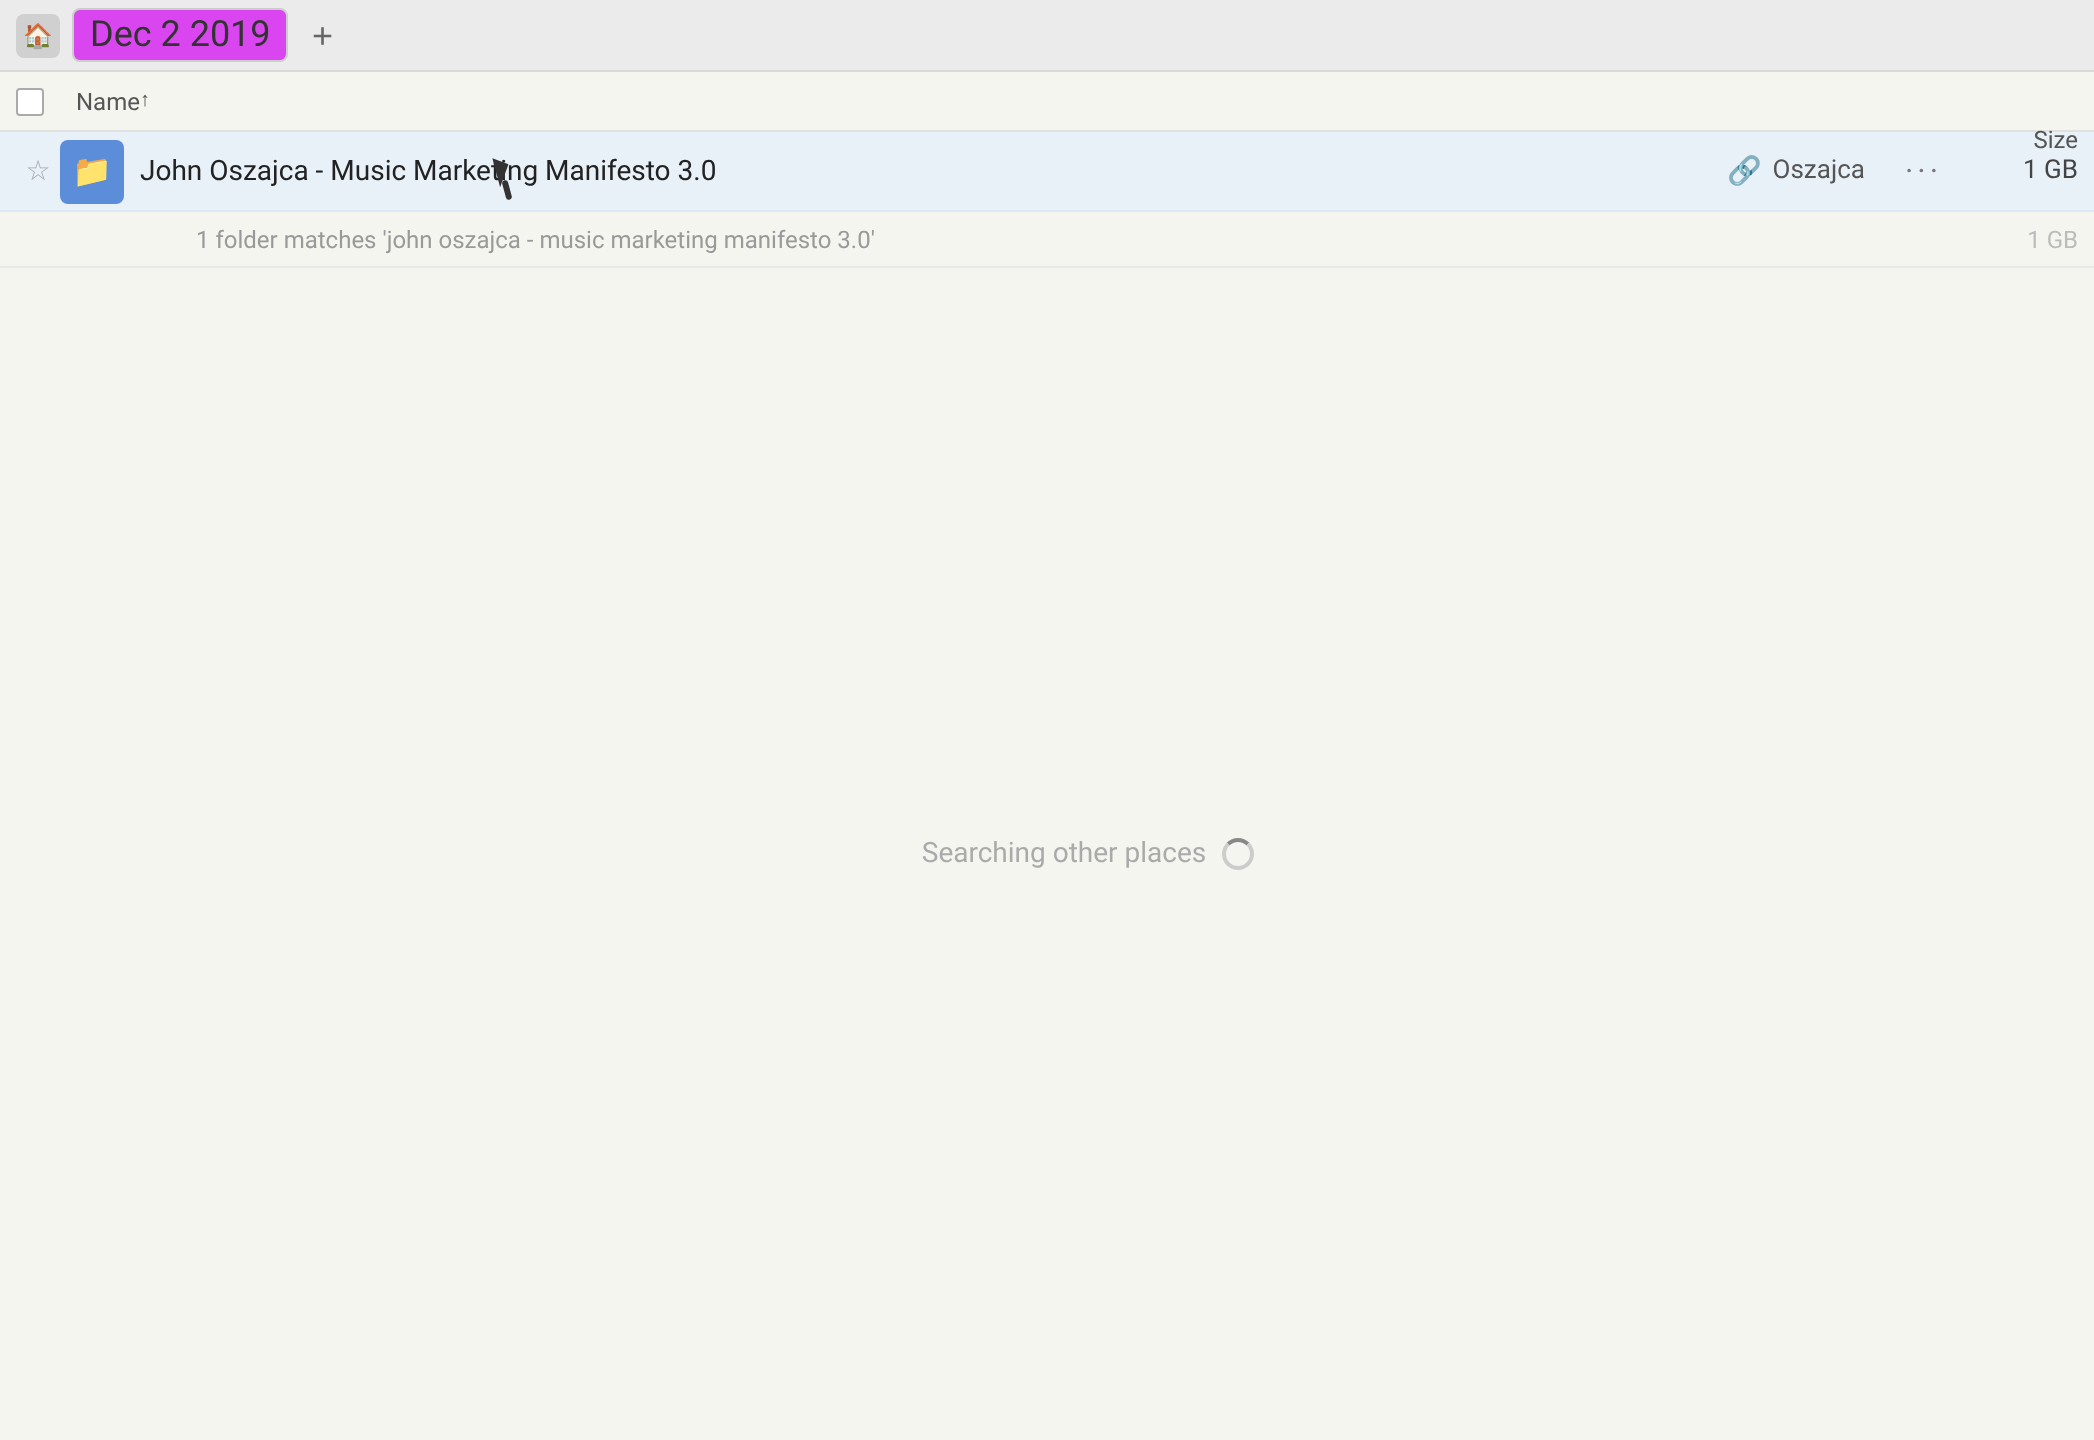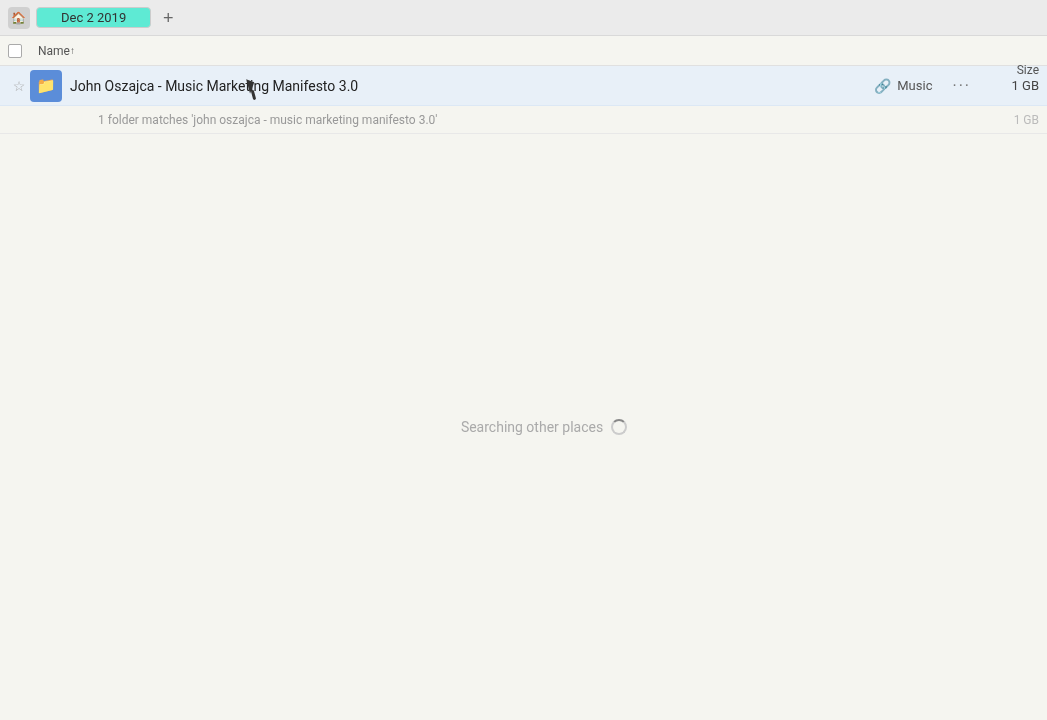"Dec 2 2019" .breadcrumb-item { background: #5eead4 -> #d946ef; font-size: 13px -> 18px; padding: 2px 24px -> 2px 8px }
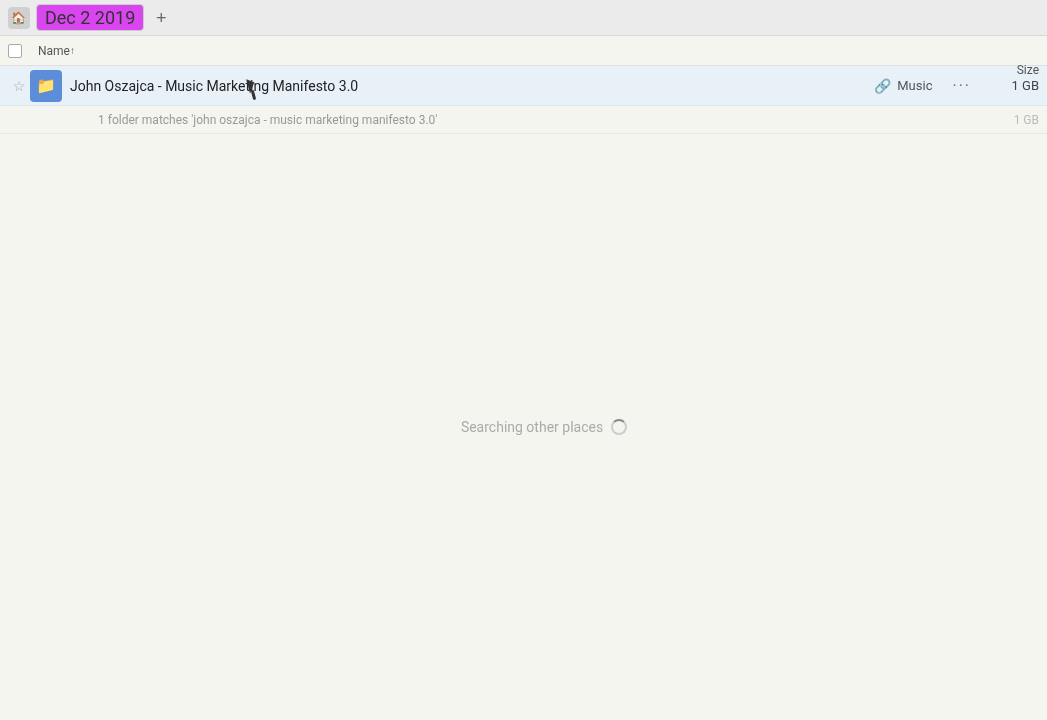"Music" span { text: Music -> Oszajca }
